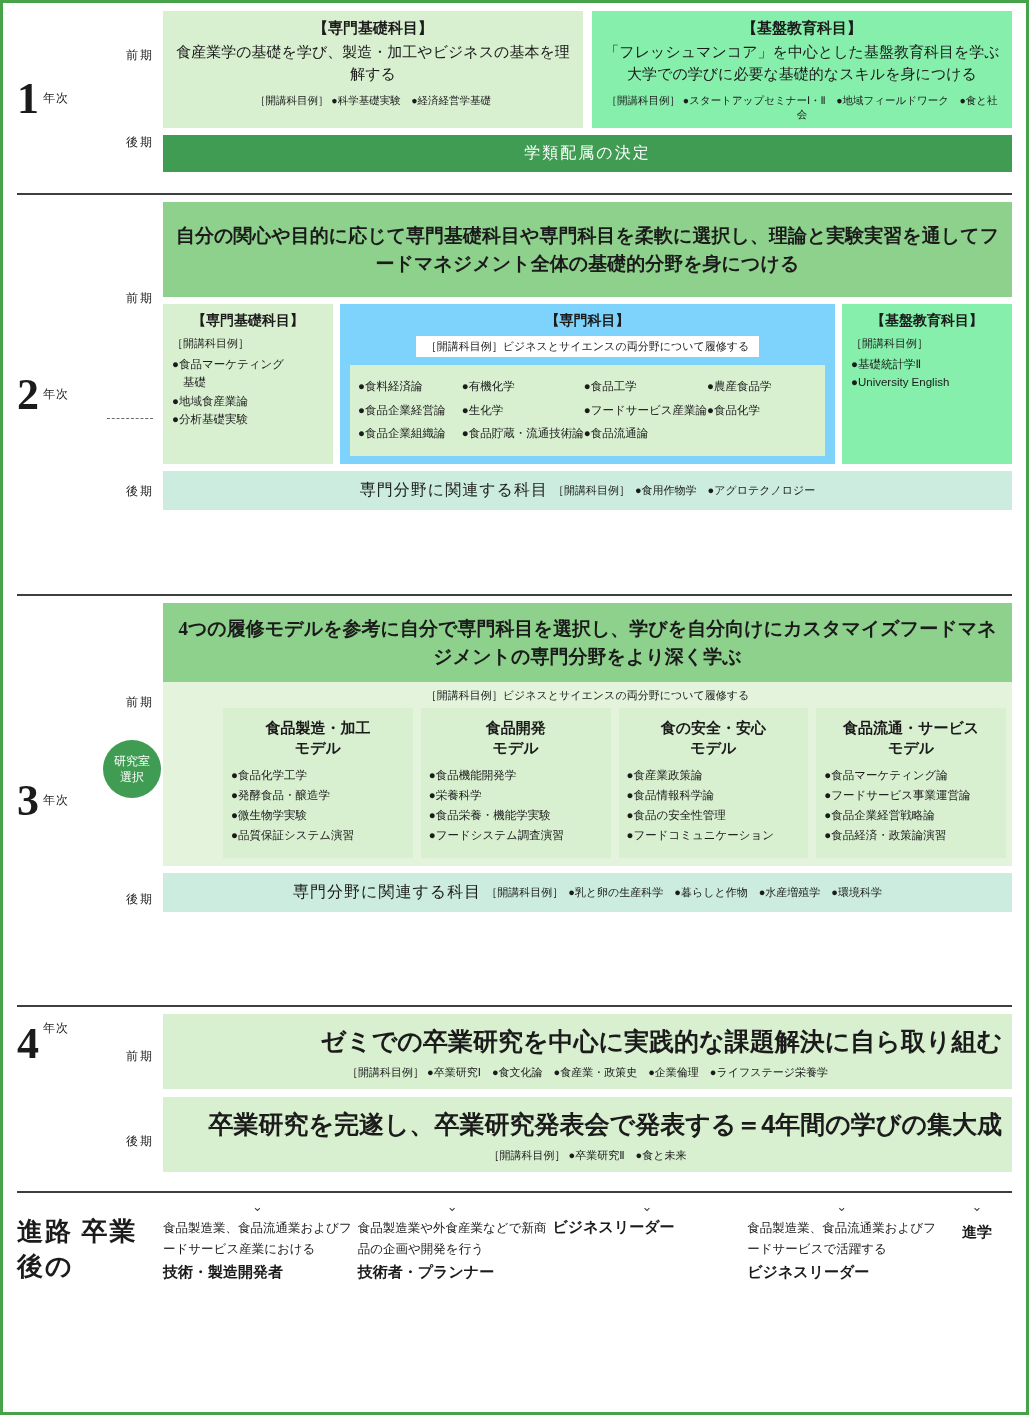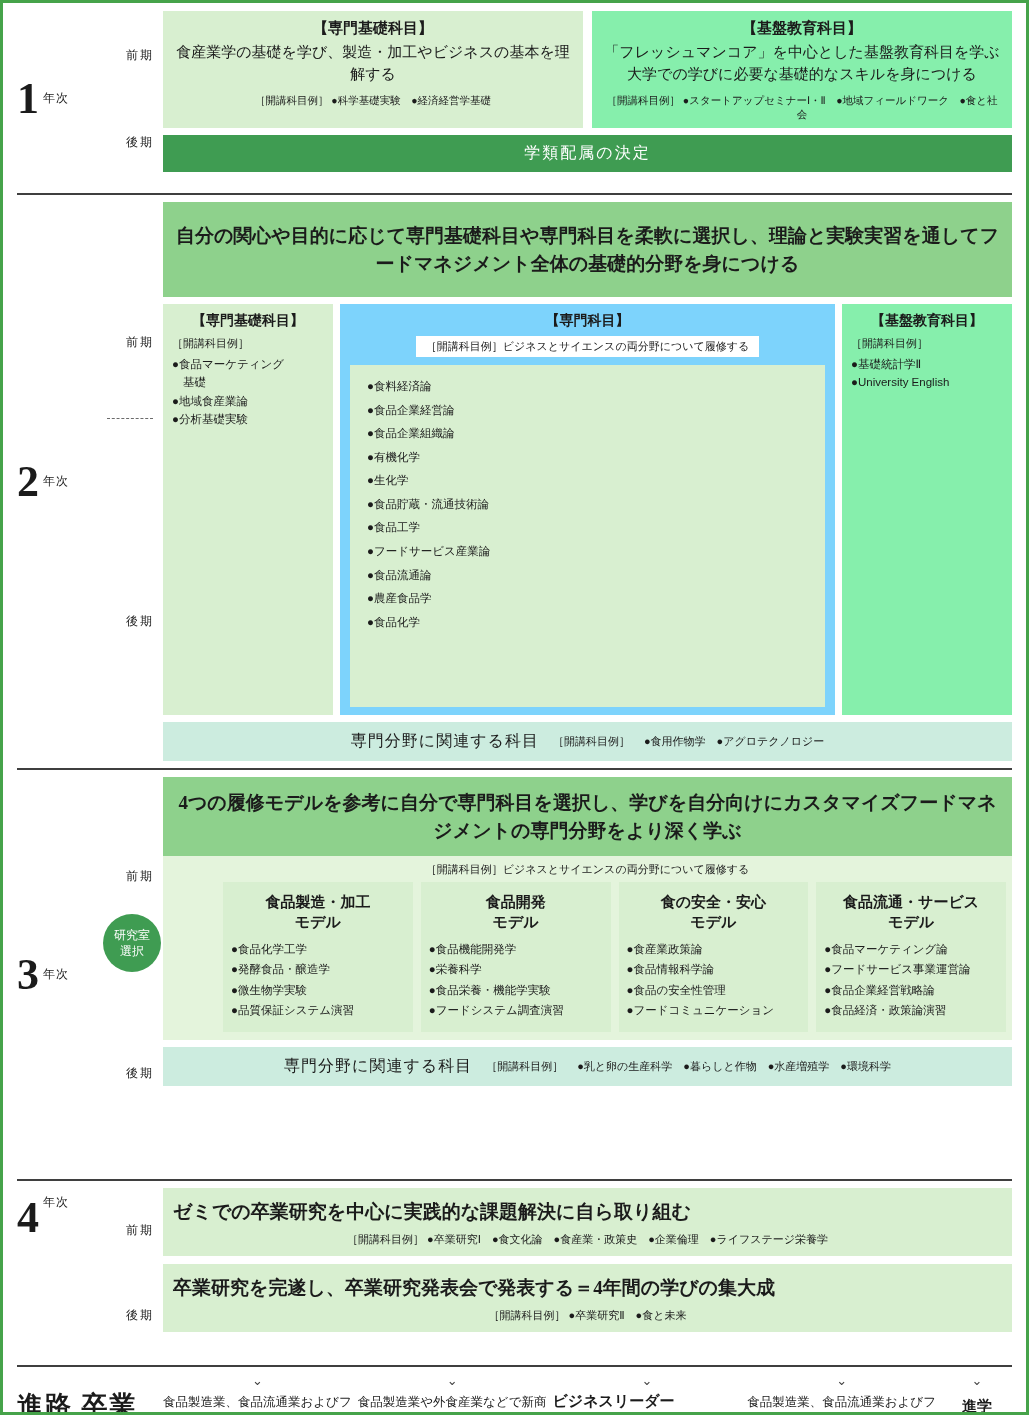"●食料経済論" .coursegrid { flex-direction: column -> none; padding: 10px 17px -> 10px 8px }
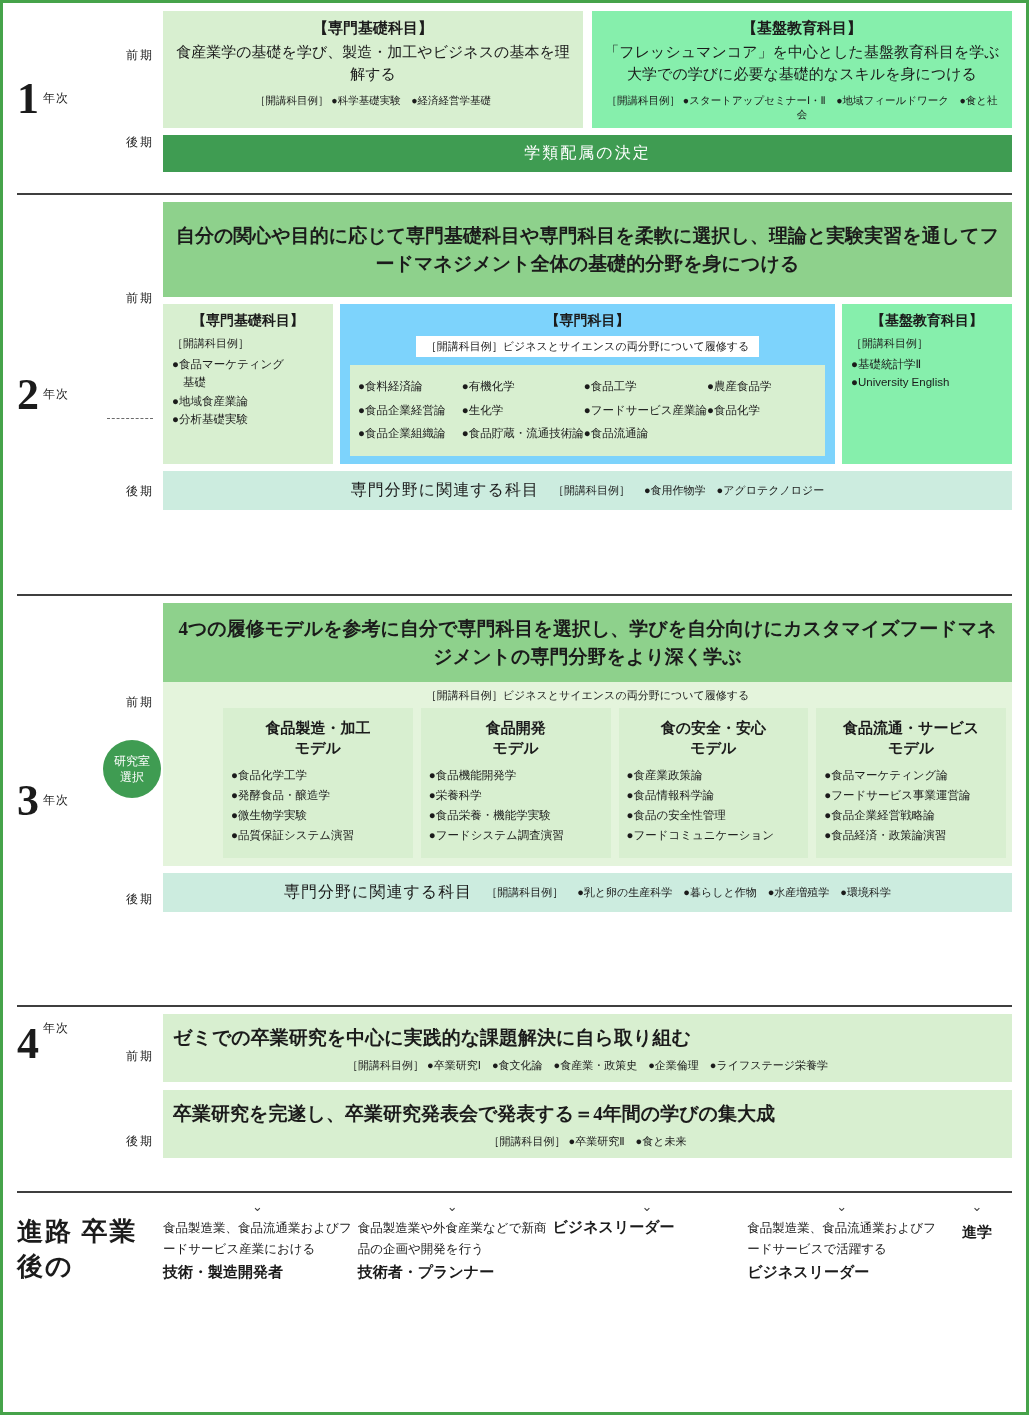"専門分野に関連する科目" .related { gap: 14px -> 5px }
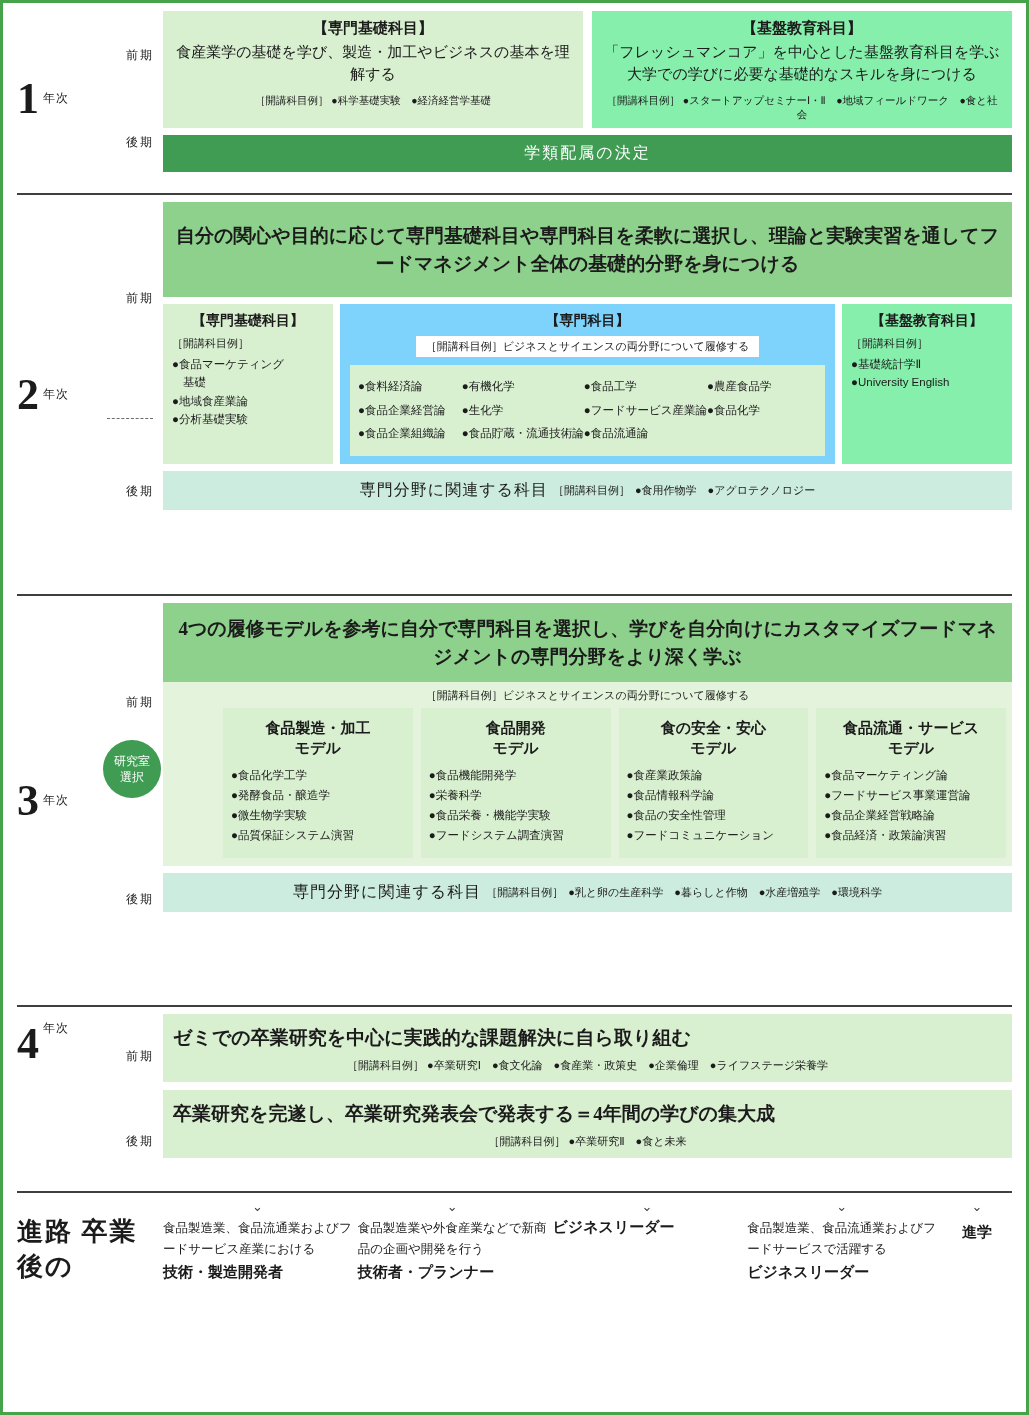"ゼミでの卒業研究を中心に実践的な課題解決に自ら取り組む" .y4title { font-family: Liberation Serif, serif -> Liberation Sans, sans-serif; font-size: 19px -> 25px; text-align: left -> right }
